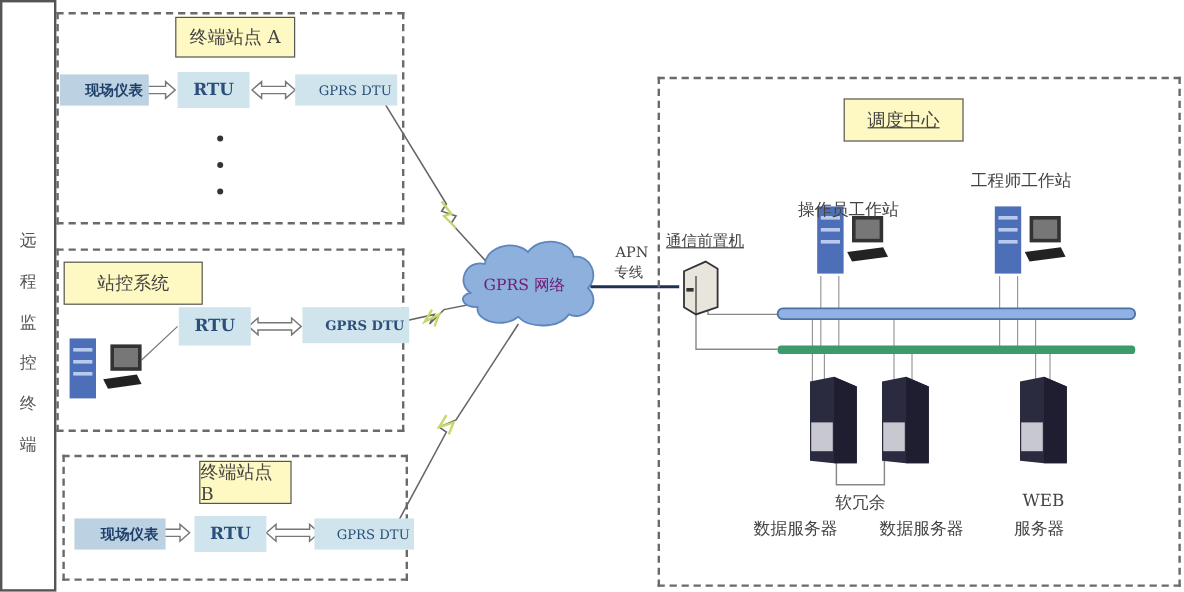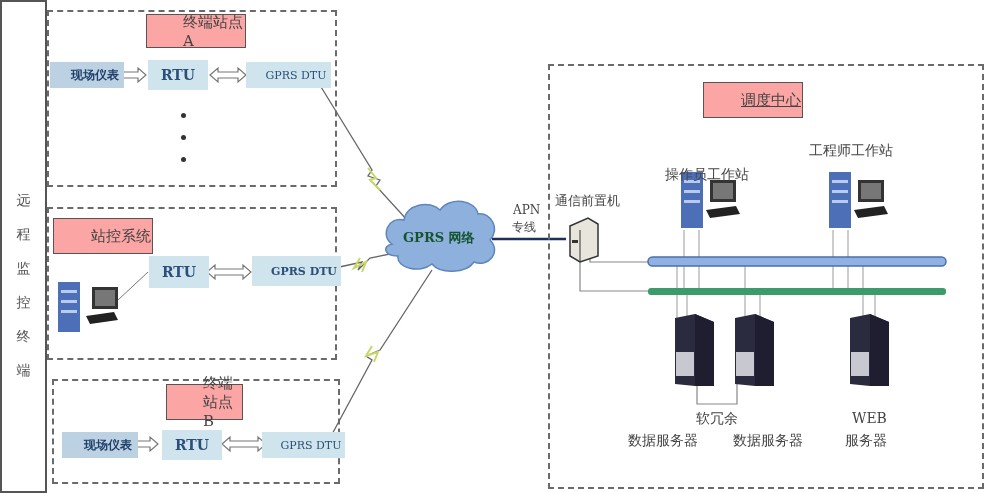"终端站点 A" .solid { background: #fca5a5 -> #fef9c3; padding-left: 36px -> none }
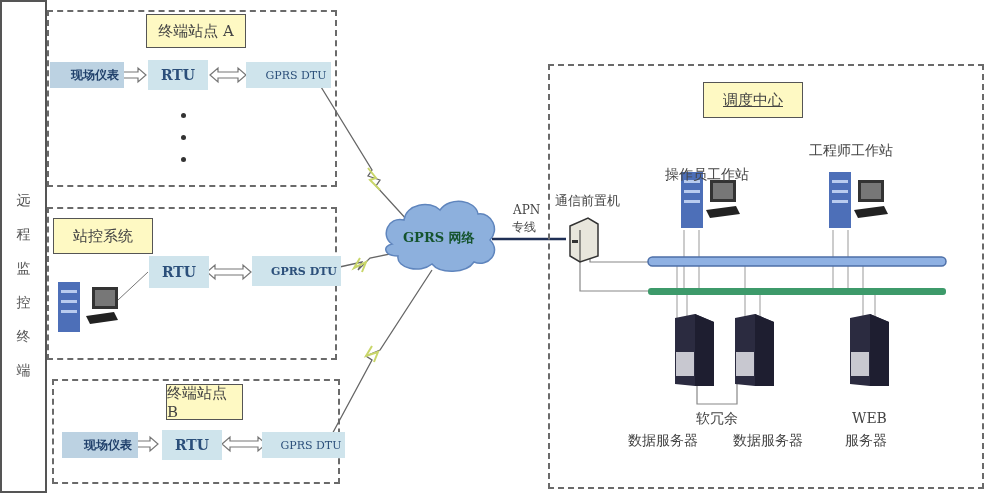"通信前置机" div.lbl { text-decoration: none -> underline }
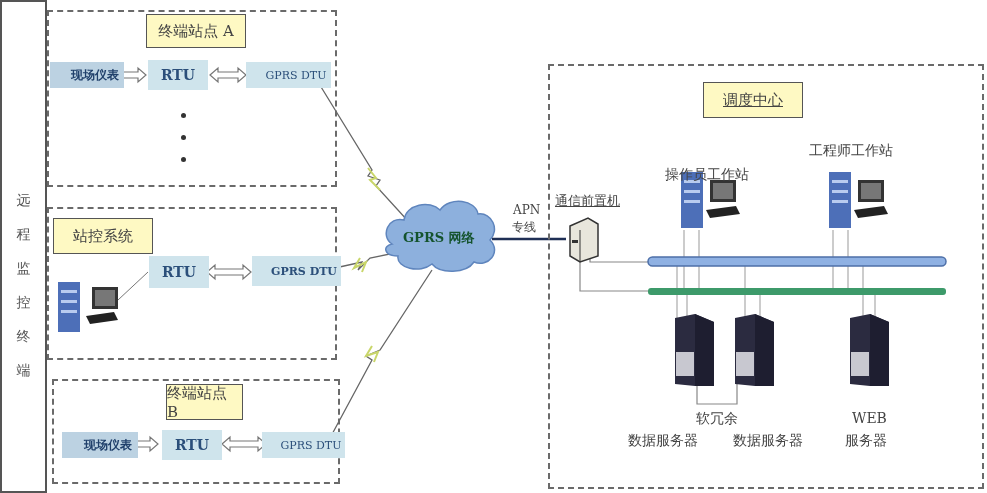"站控系统" div.abs { width: 100px -> 116px }
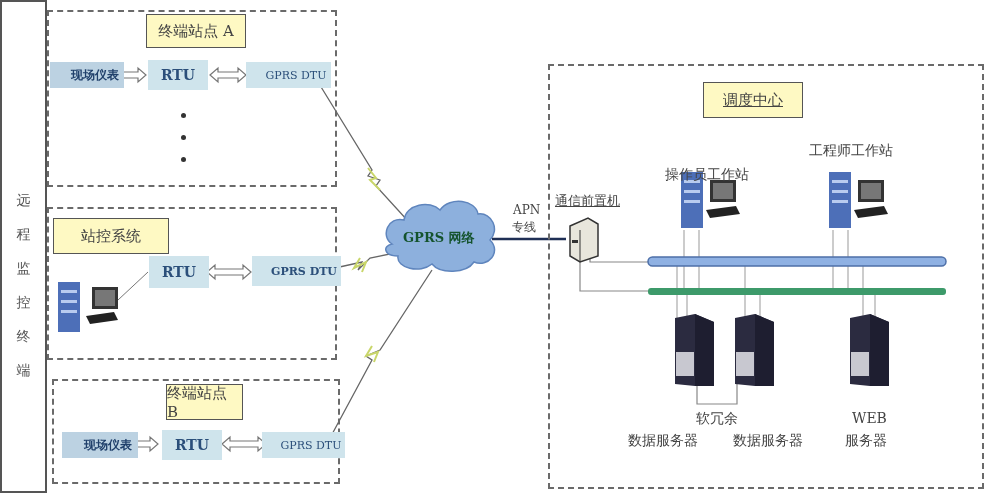"GPRS 网络" div.lbl { color: #14532d -> #701a75; font-weight: bold -> normal }
